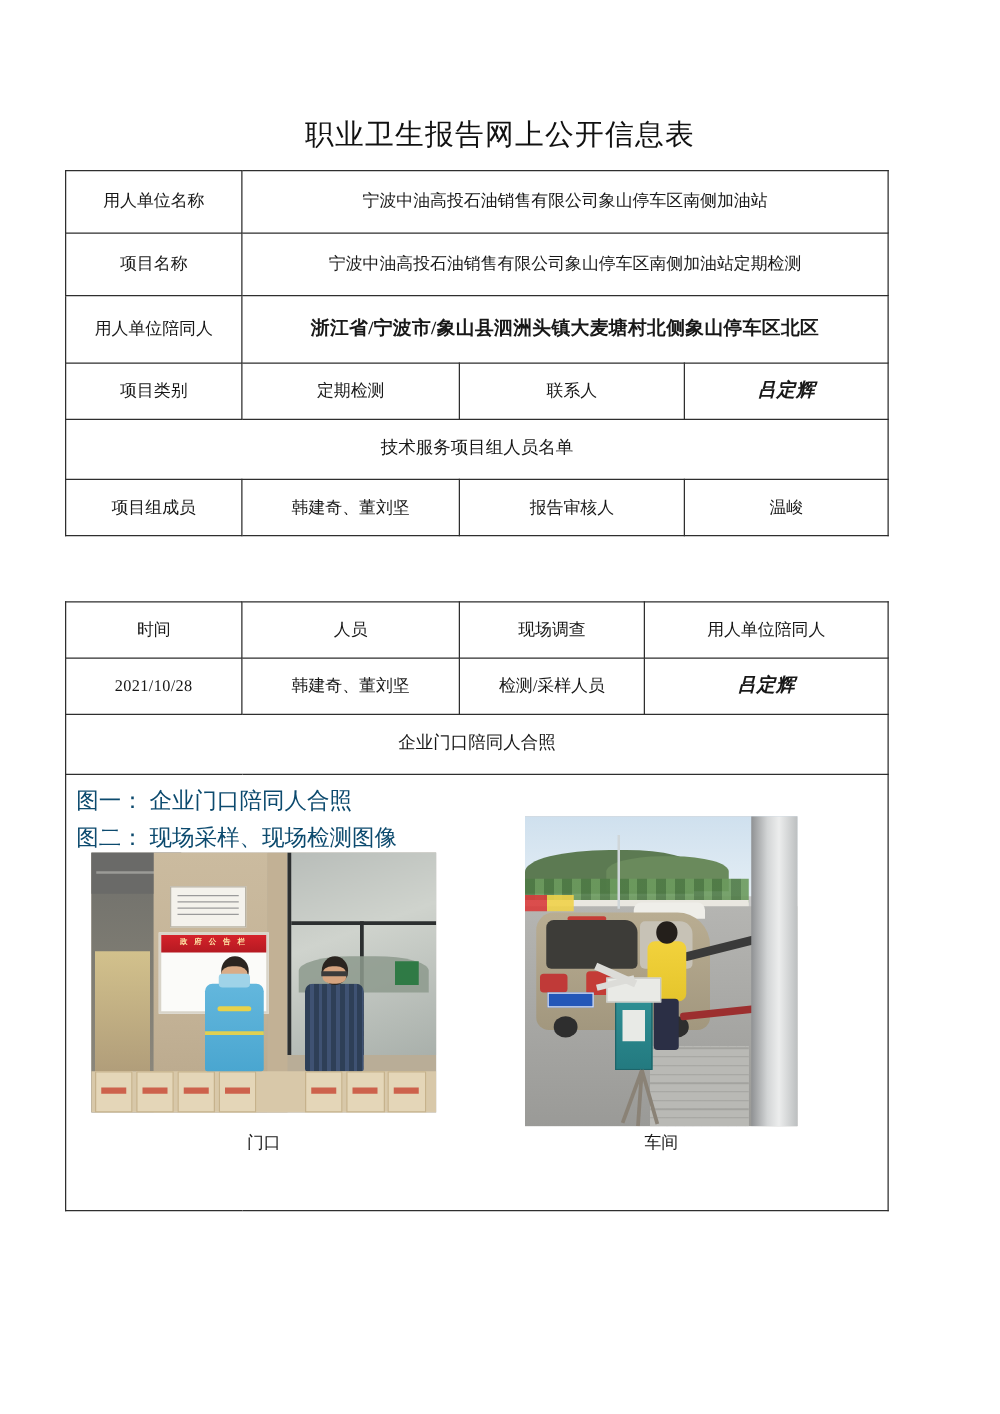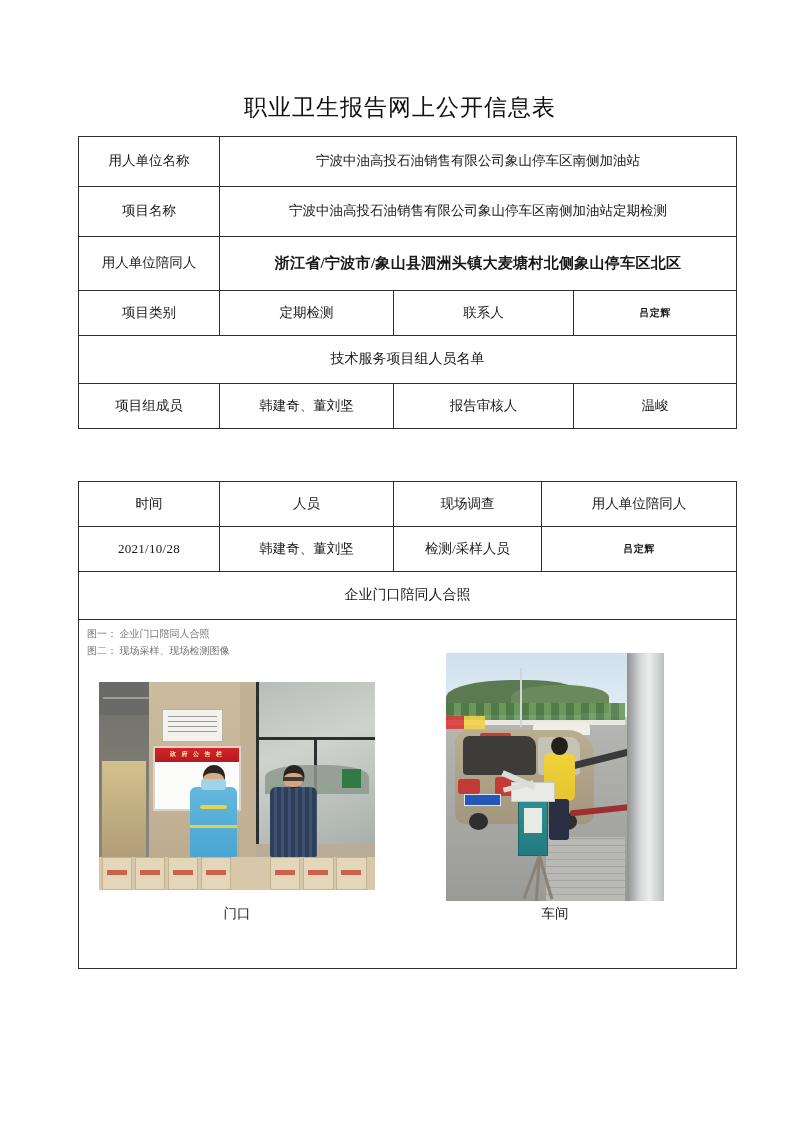"用人单位名称" .info-table { left: 78px -> 52px }
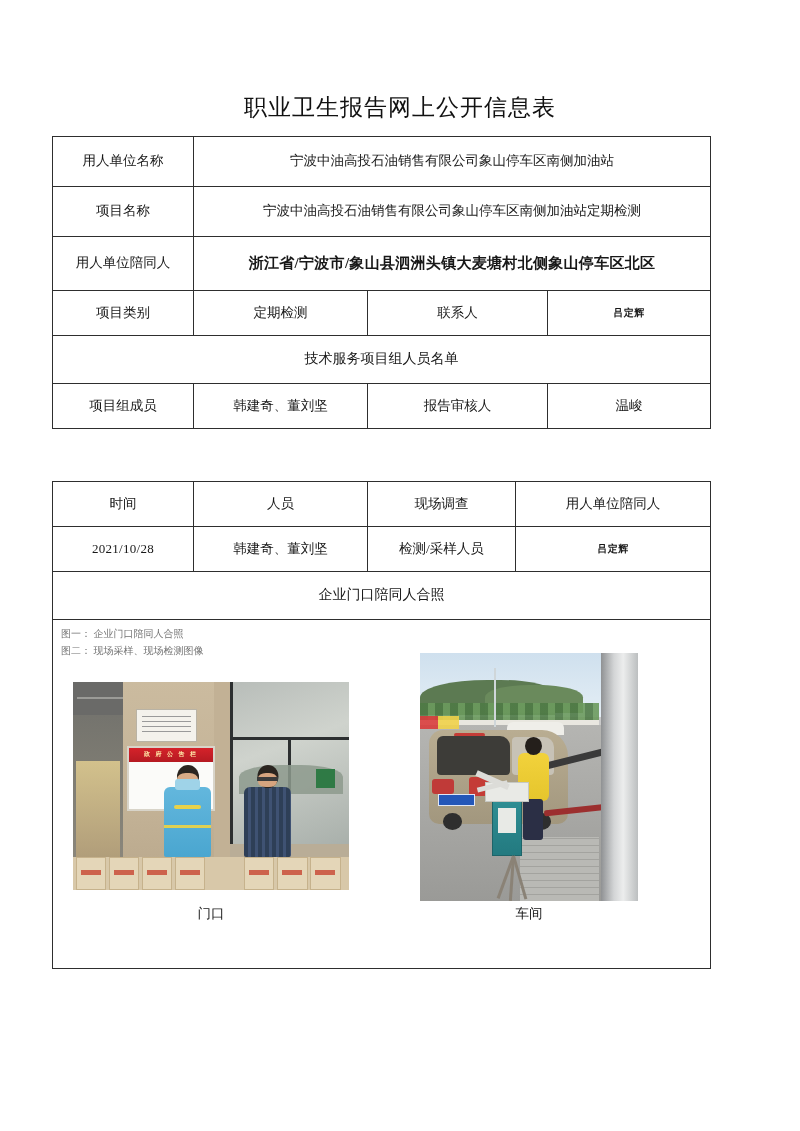"吕定辉" td.bold-cell { font-size: 10px -> 15px; font-style: none -> italic }
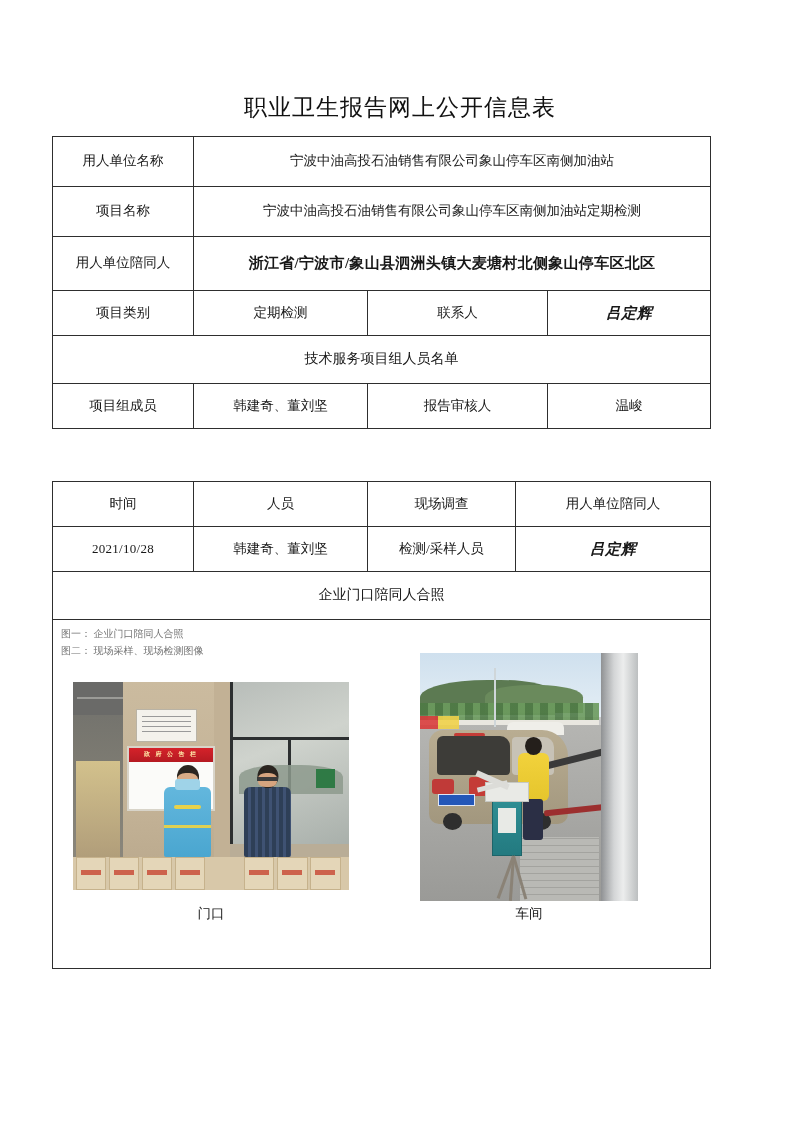"图一： 企业门口陪同人合照" .fig-list { color: #737373 -> #0c4a6e; font-size: 10px -> 18px }
